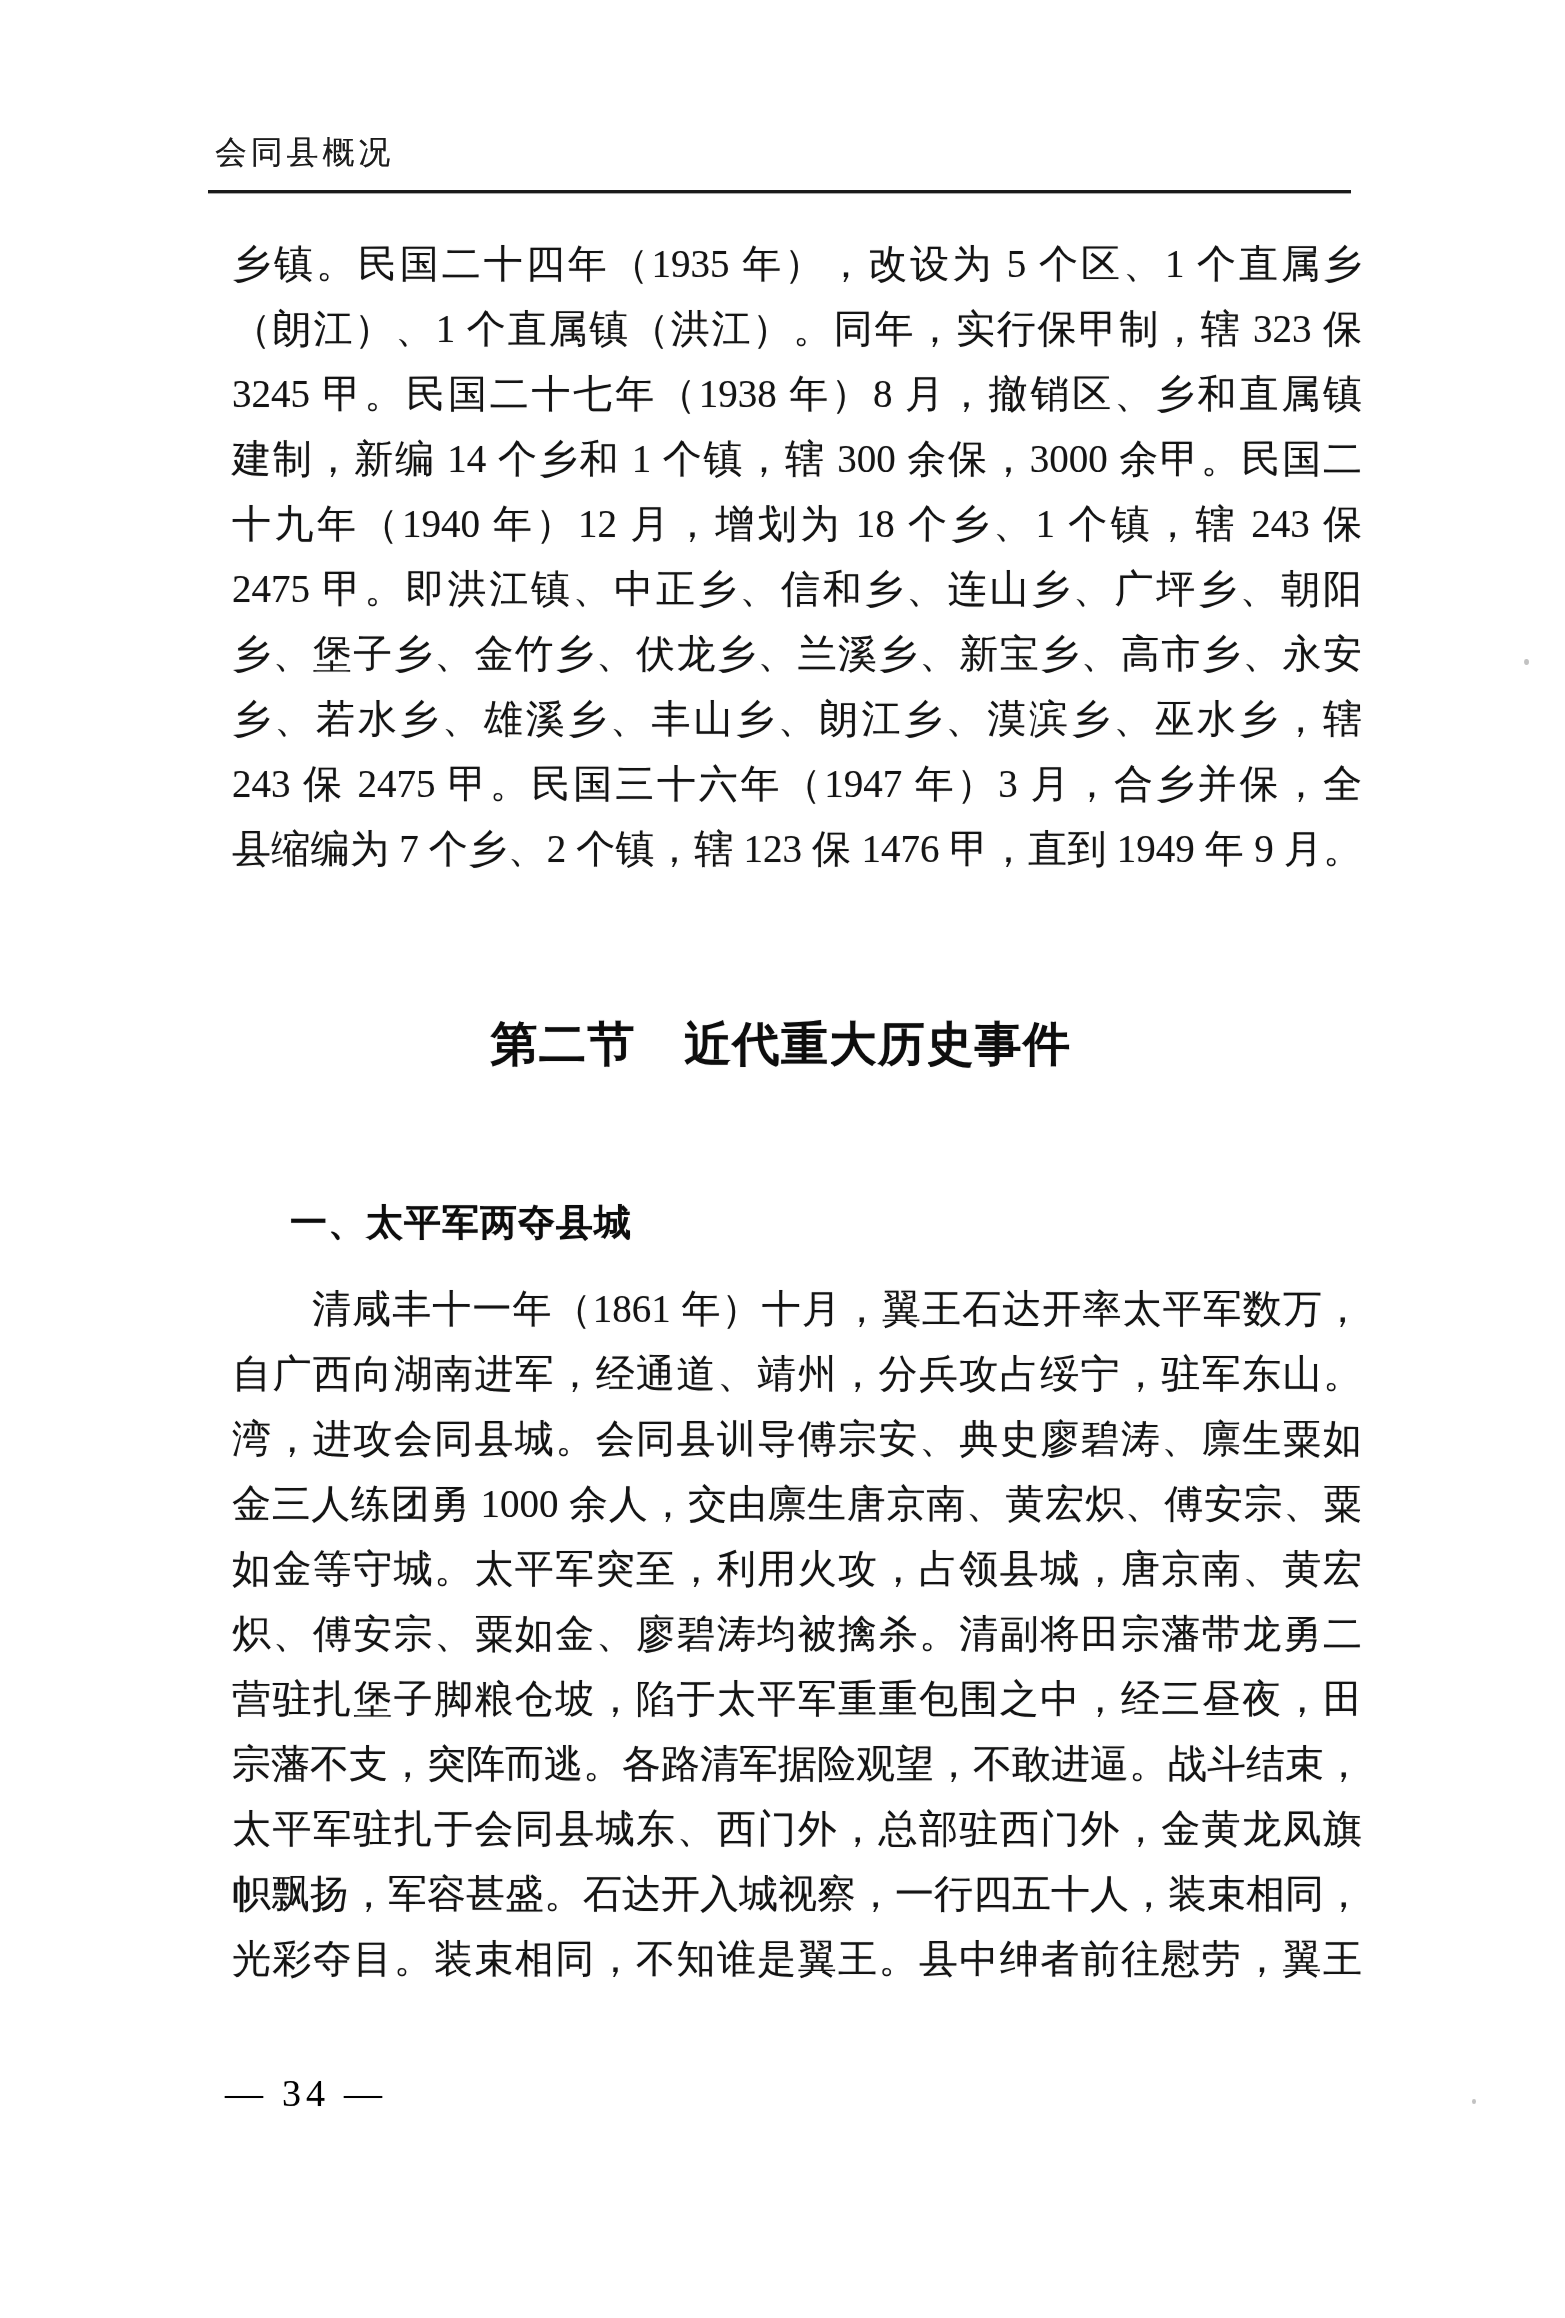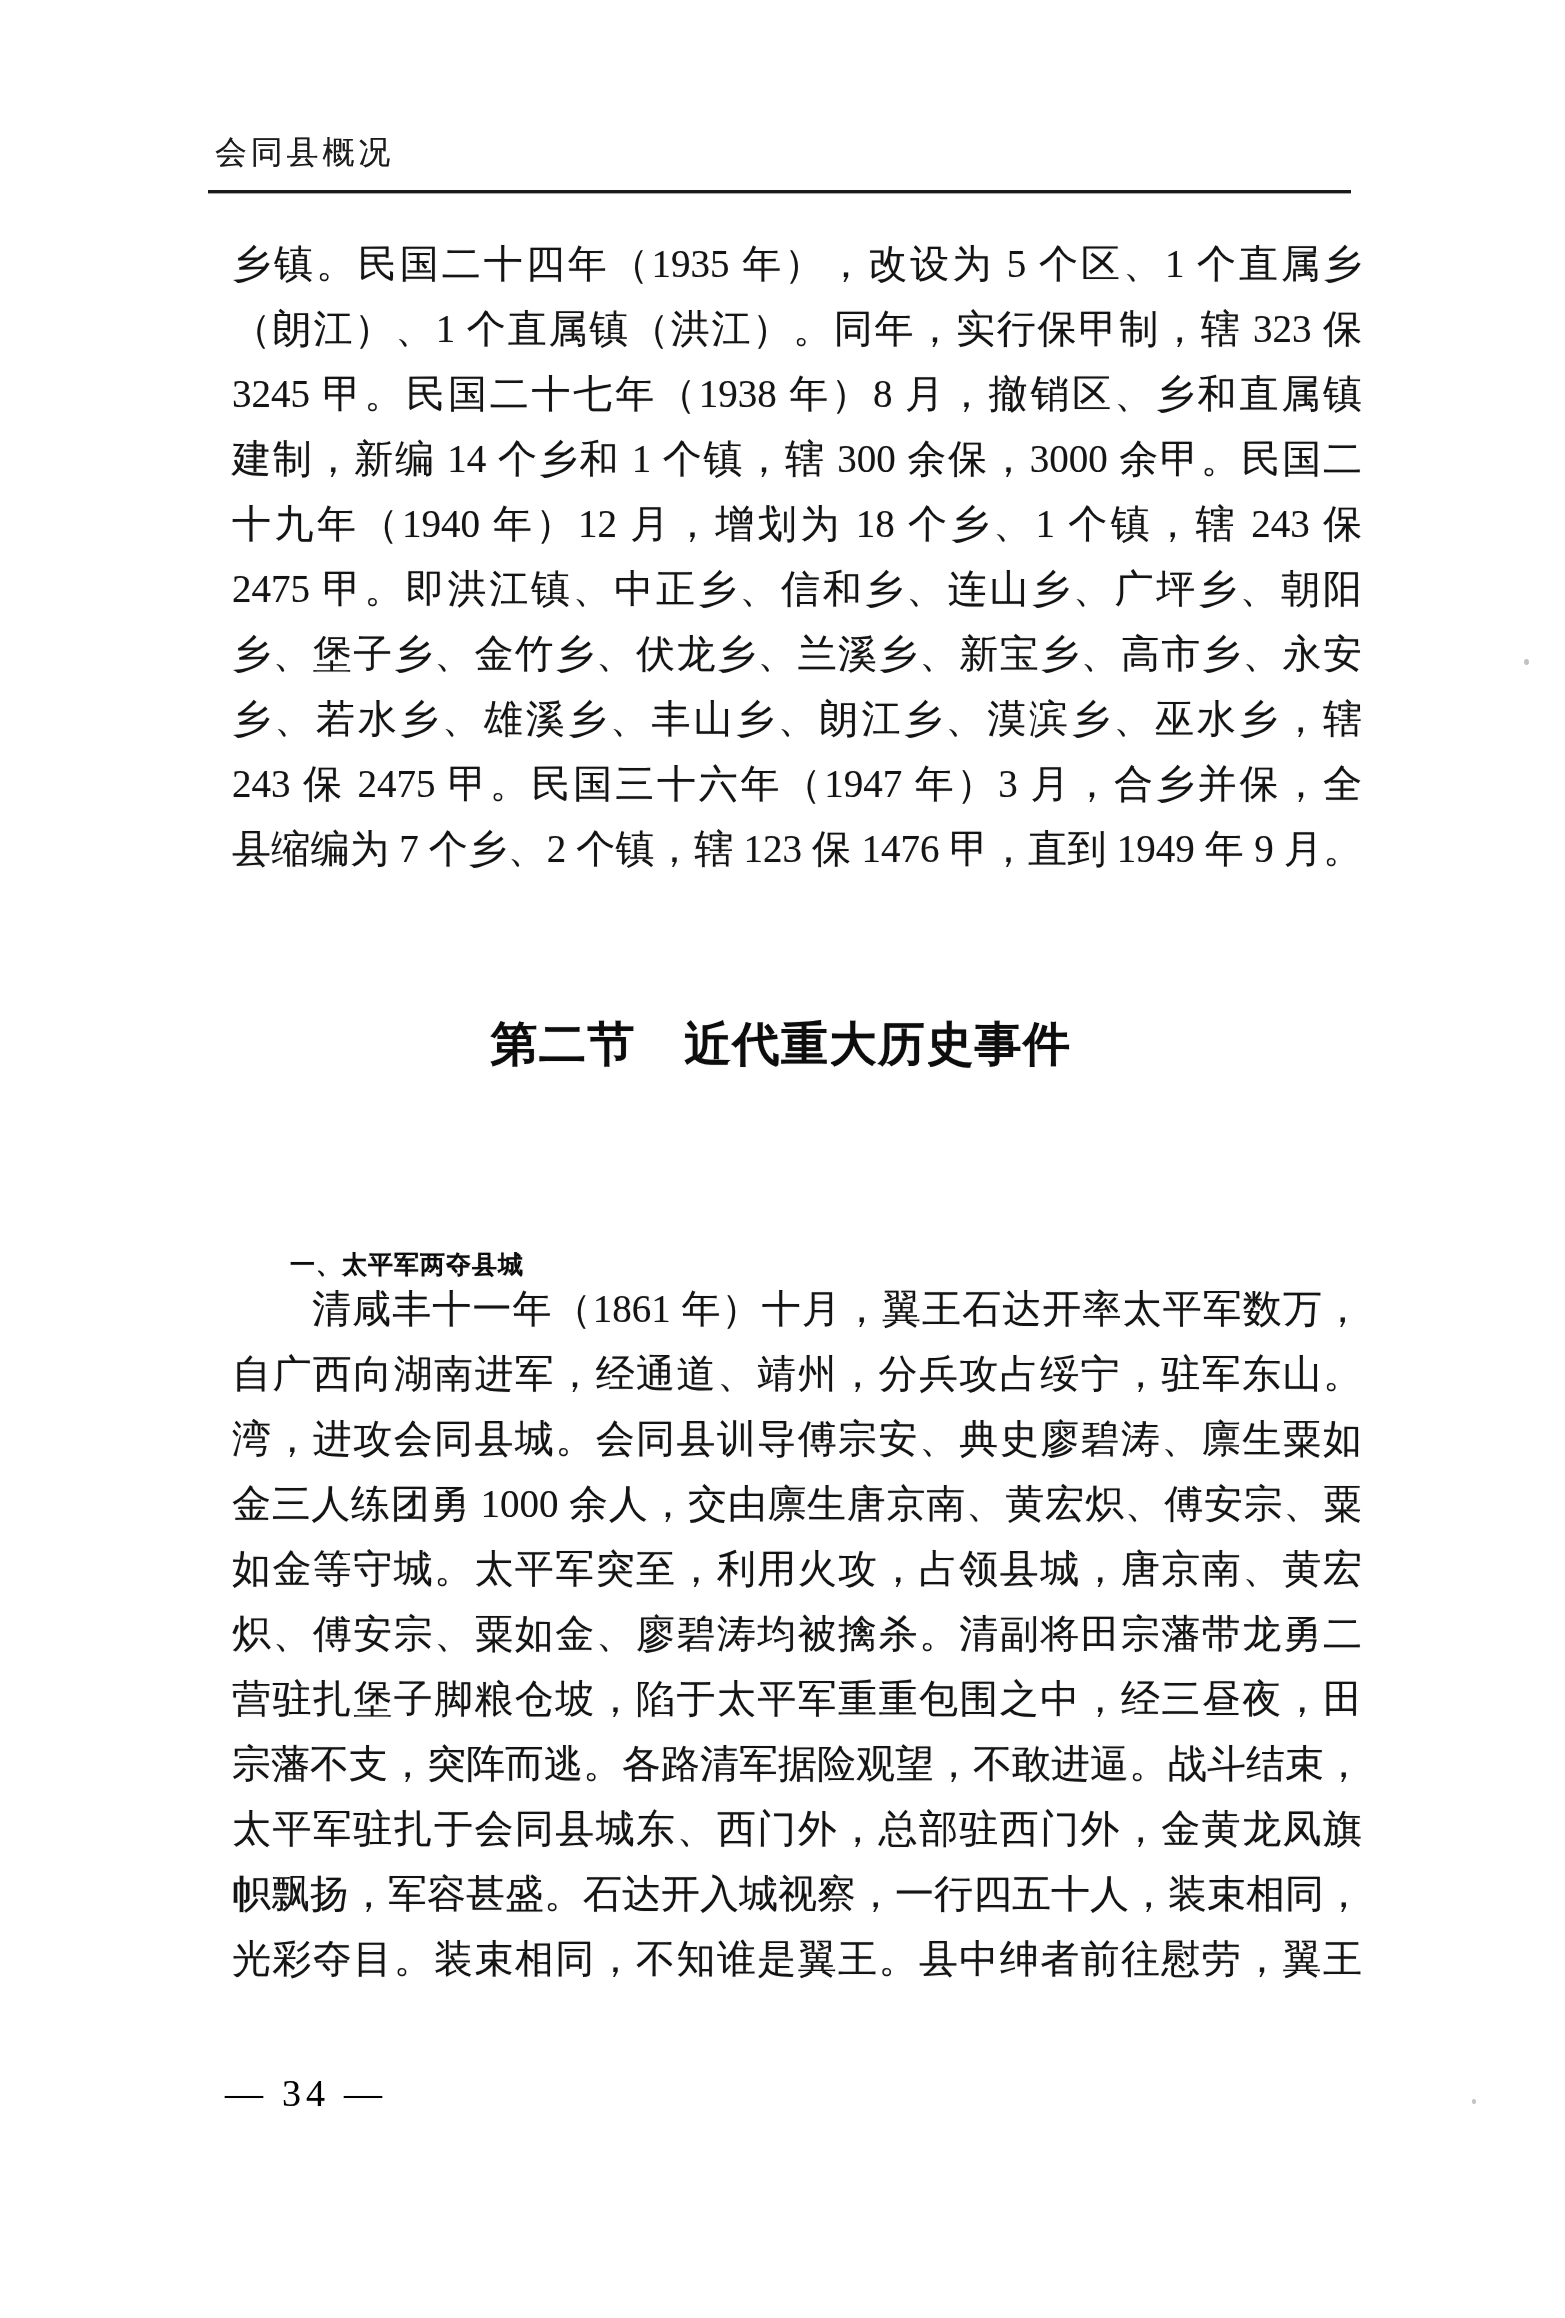"一、太平军两夺县城" .subsection-heading { font-family: Liberation Mono, monospace -> Liberation Sans, sans-serif; font-size: 25px -> 37px; top: 1245px -> 1201px }
